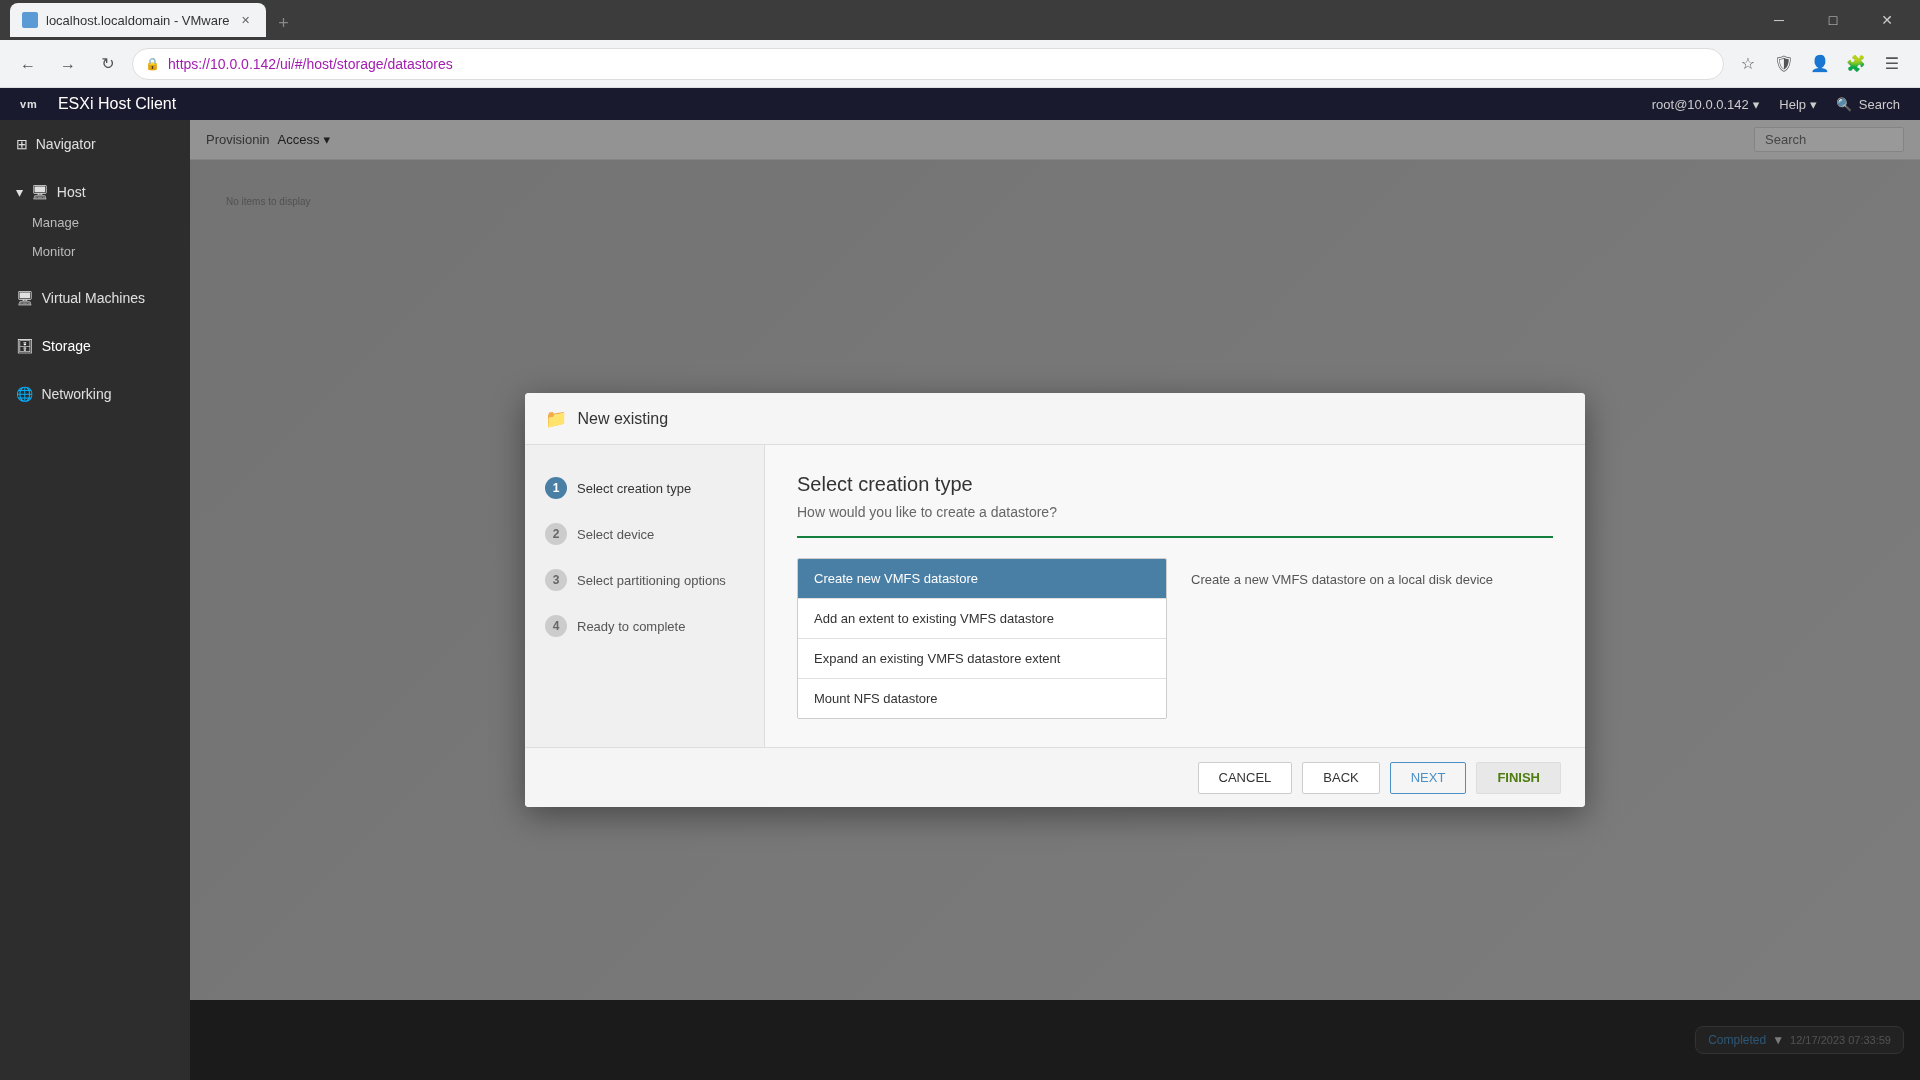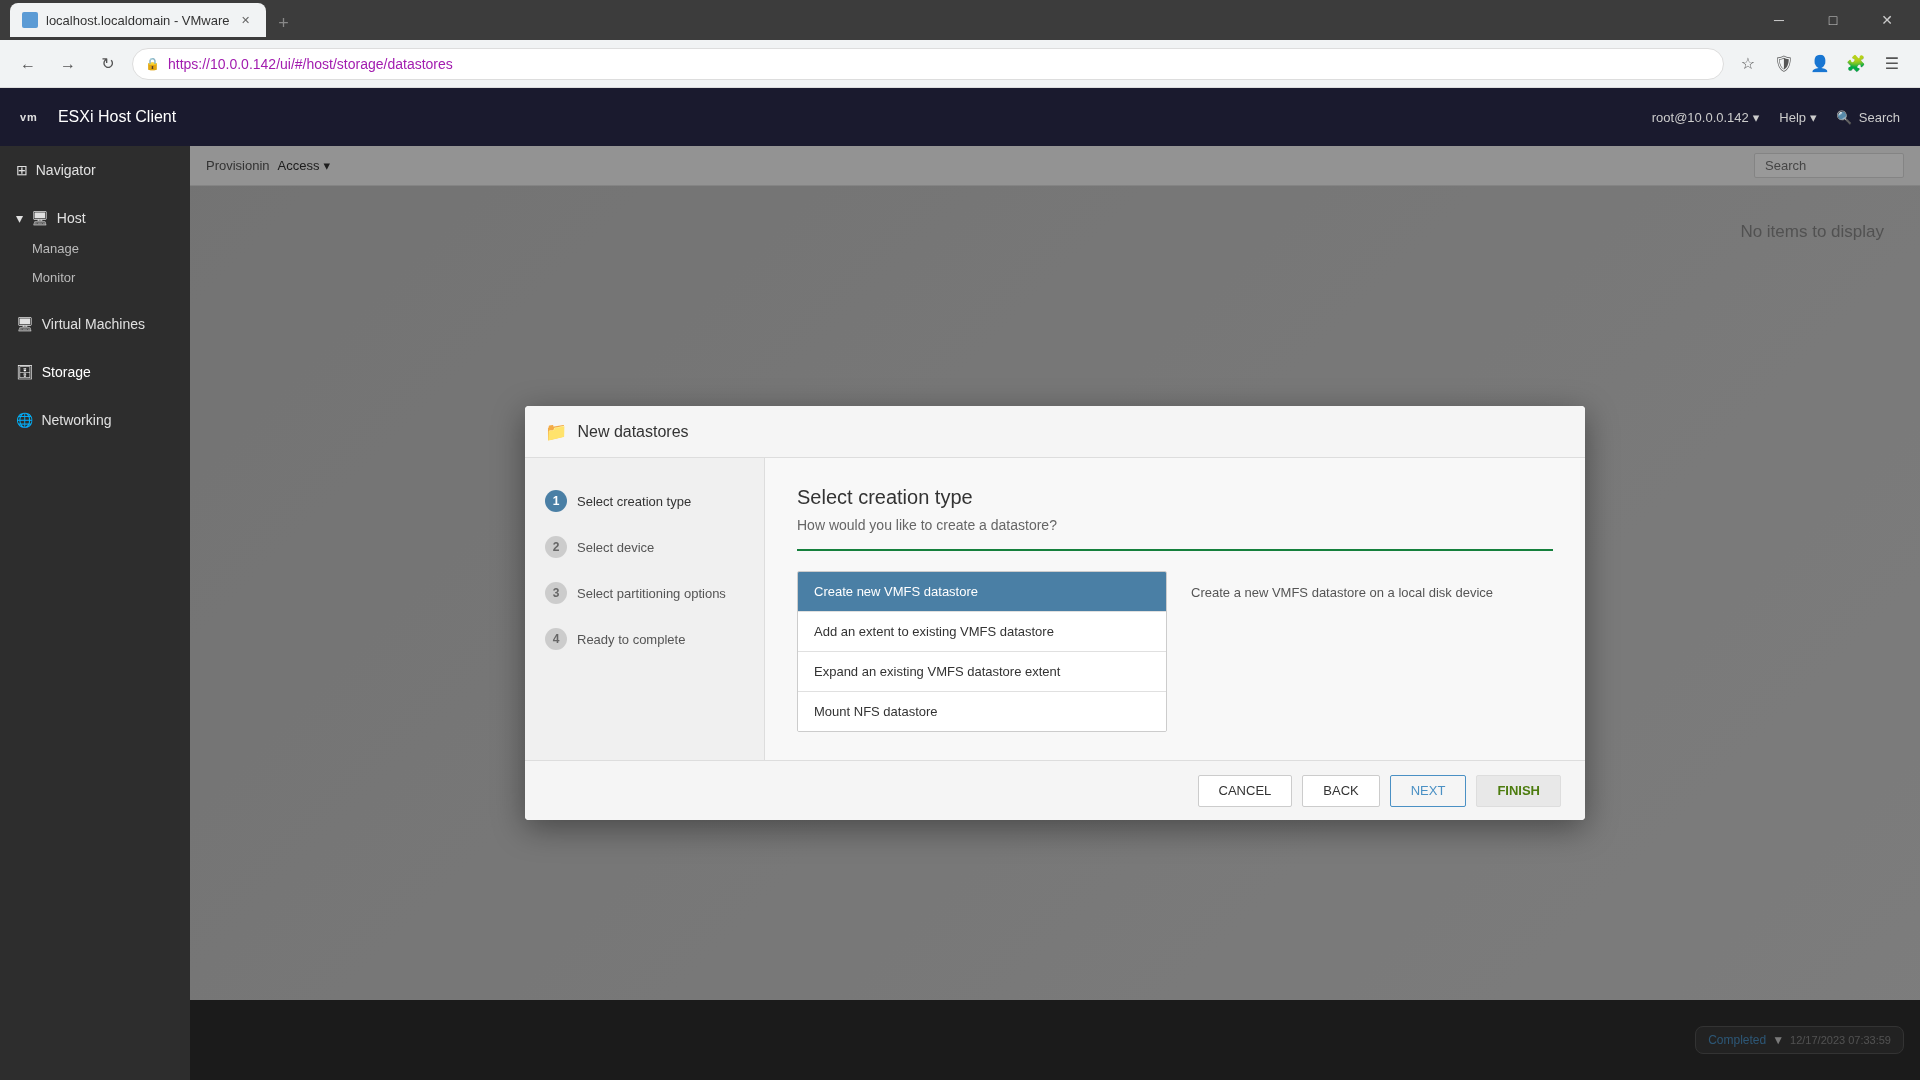"vm" .app-topbar { height: 58px -> 32px }
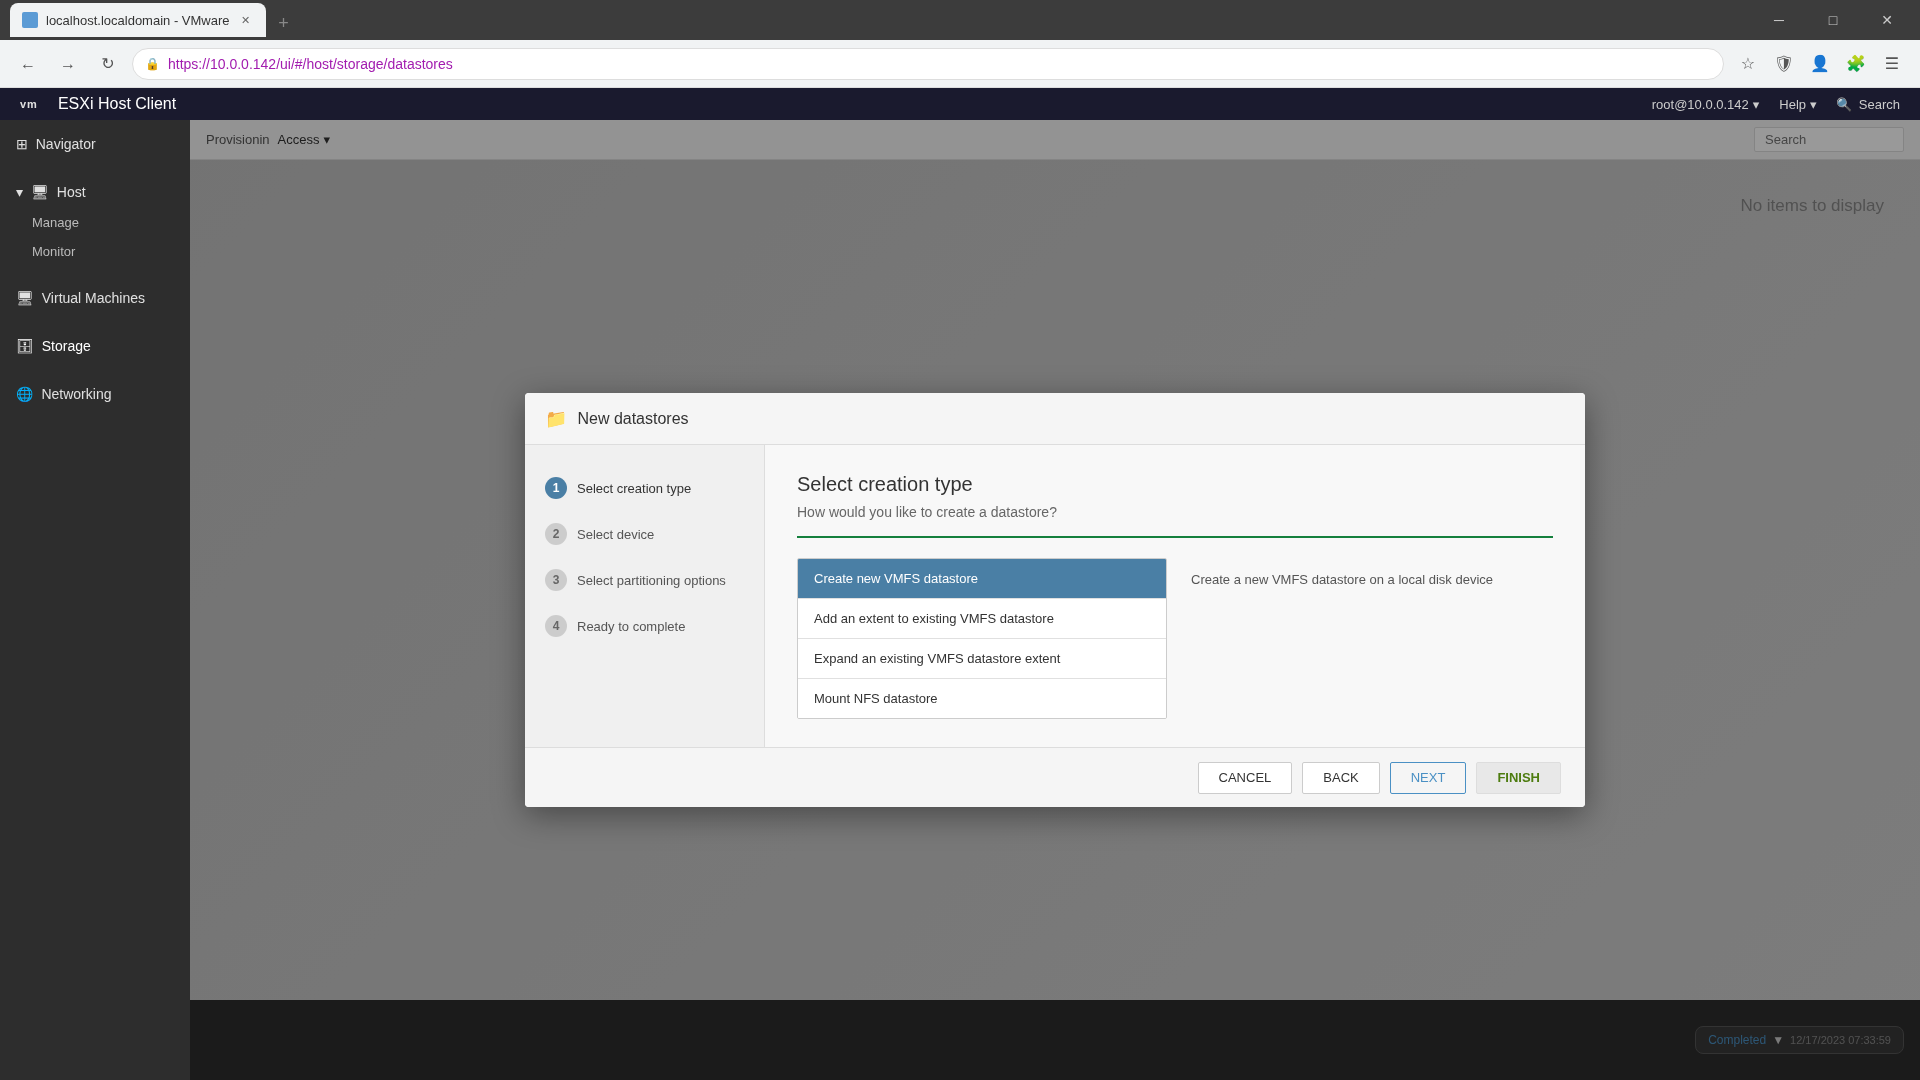"No items to display" .no-items { font-size: 17px -> 10px; text-align: right -> left }
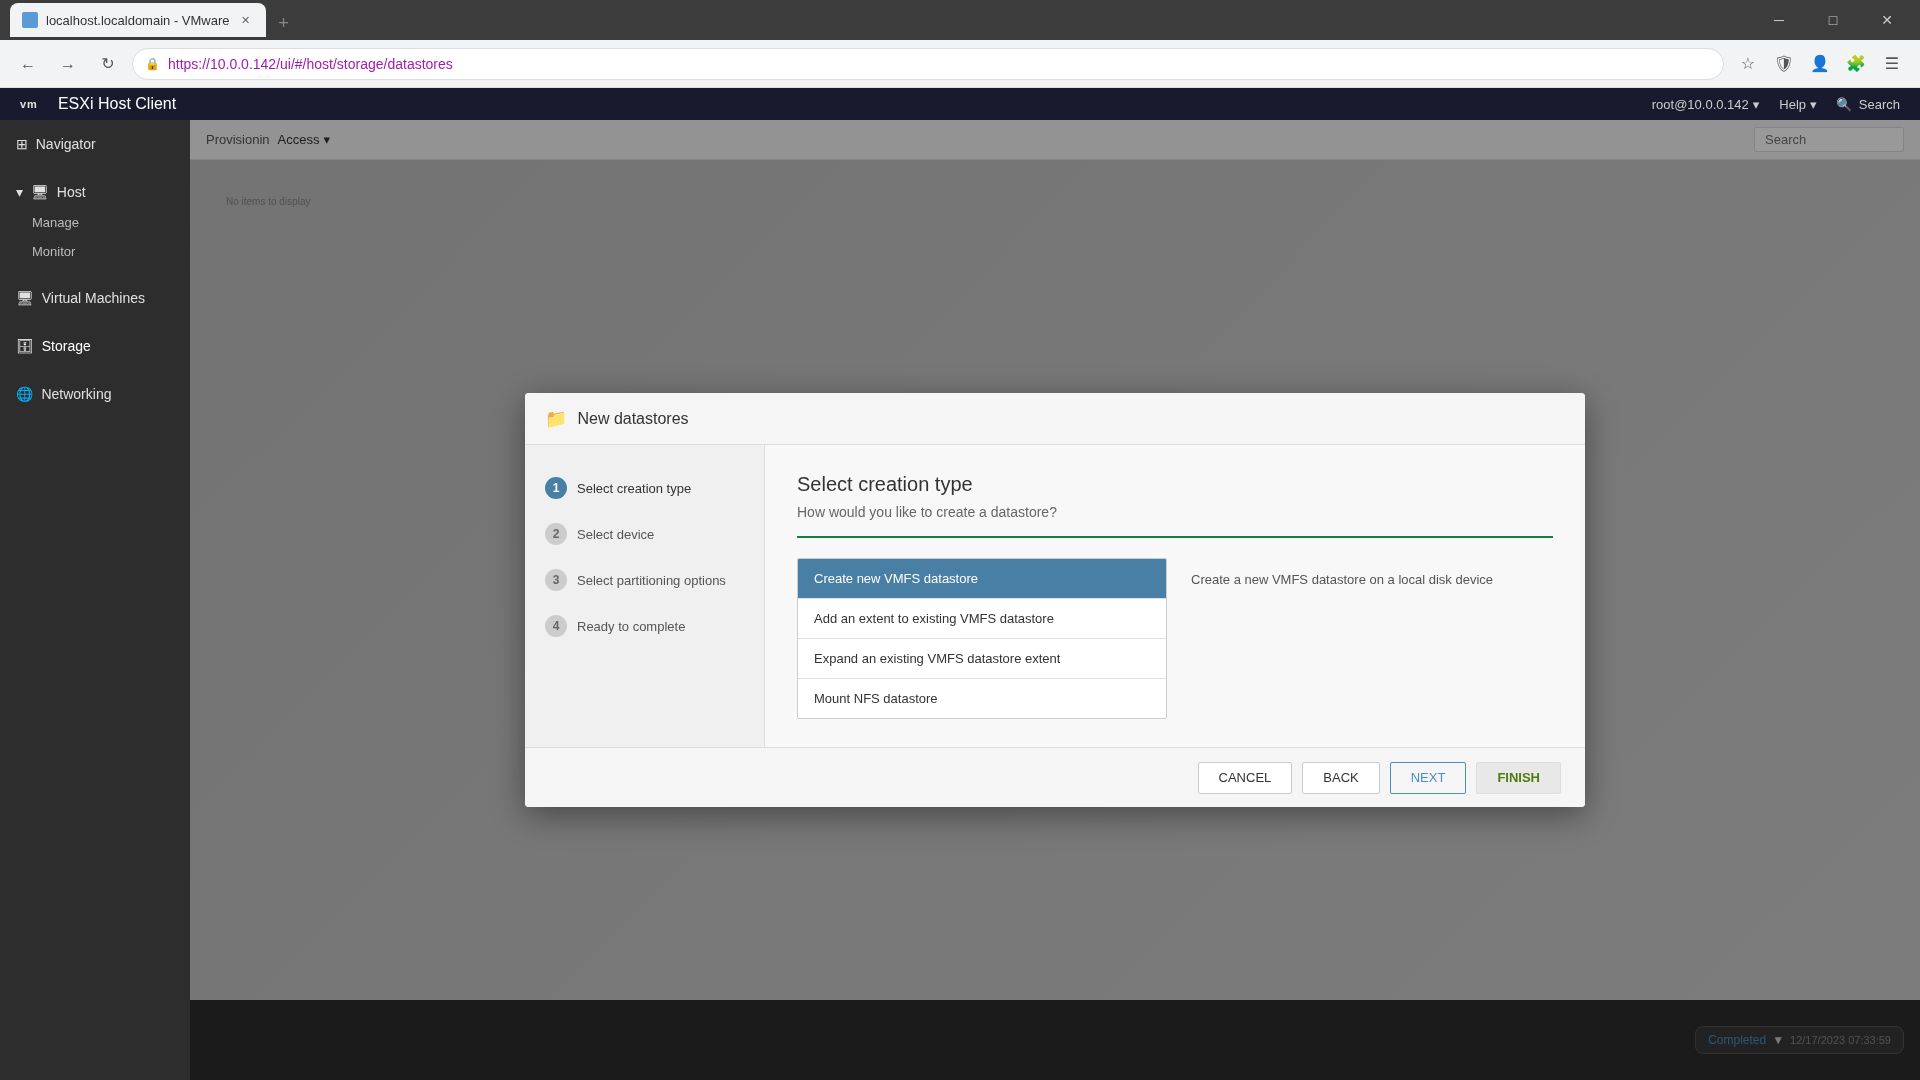"New datastores" span.dialog-title { text: datastores -> existing }
